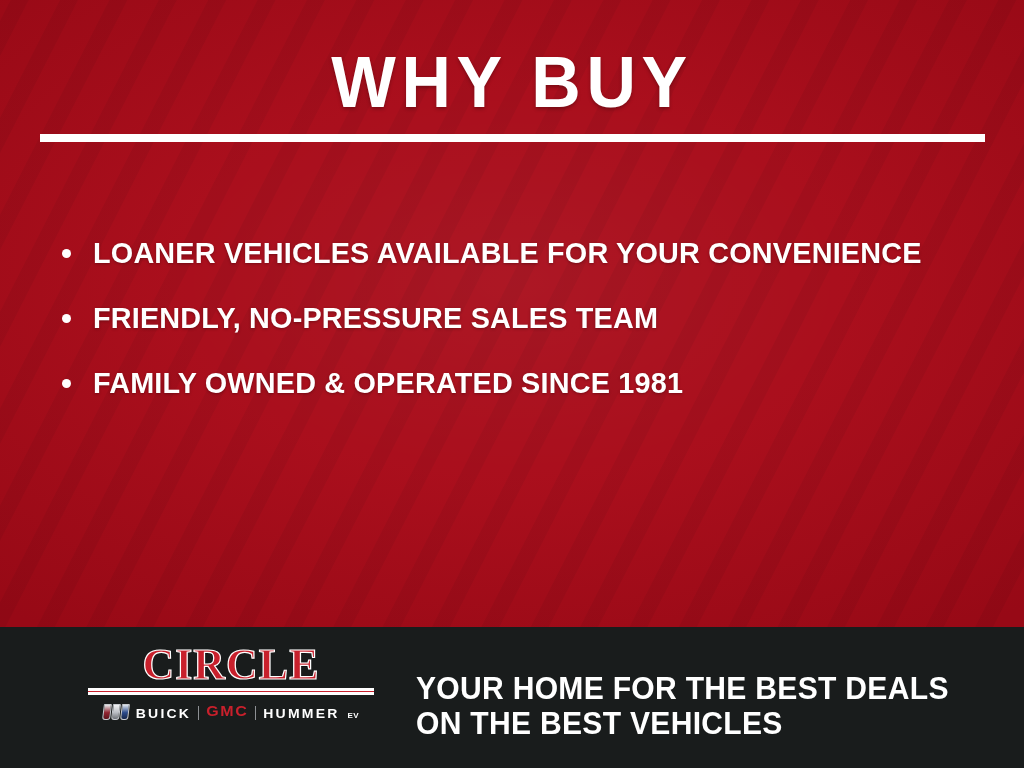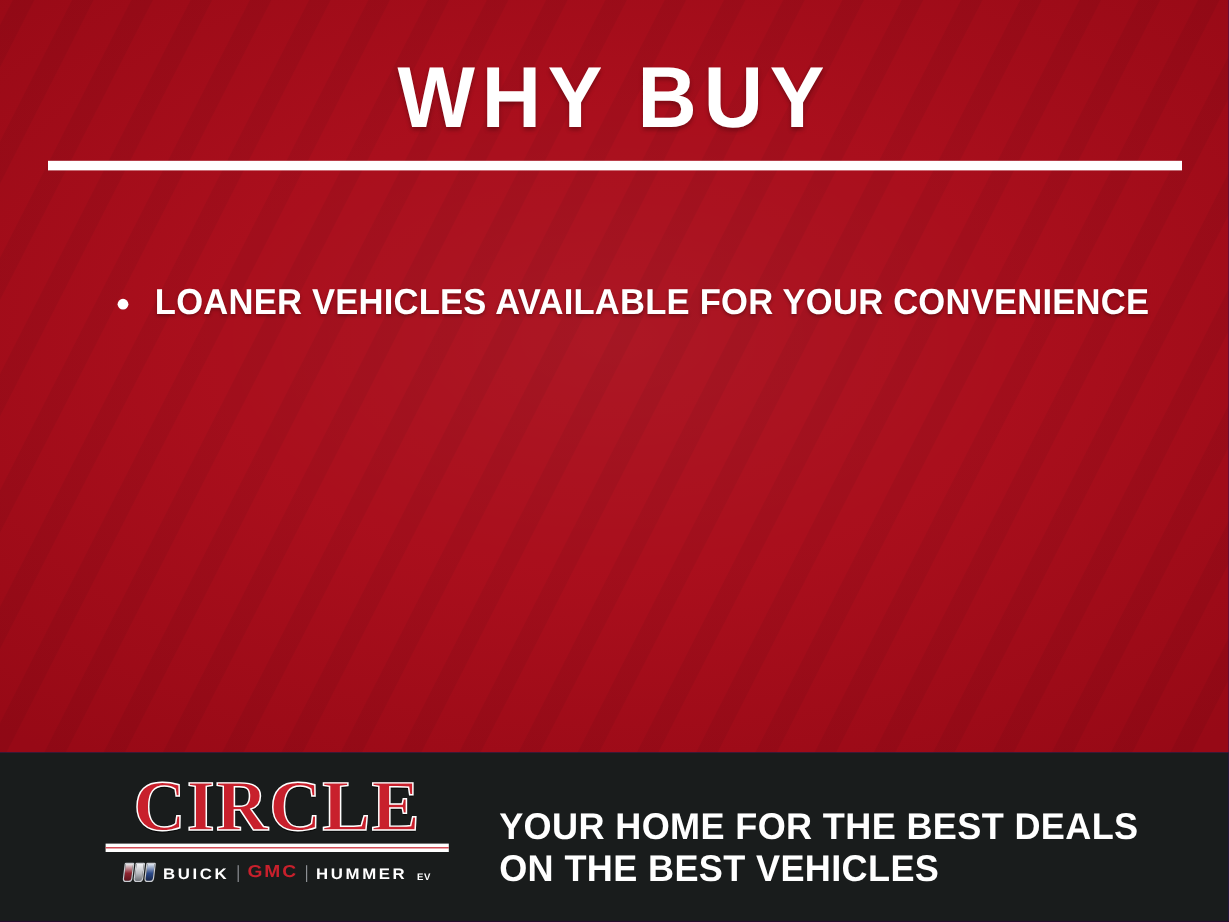"WHY BUY" #slide { background-color: #4c1d95 -> #404040 }
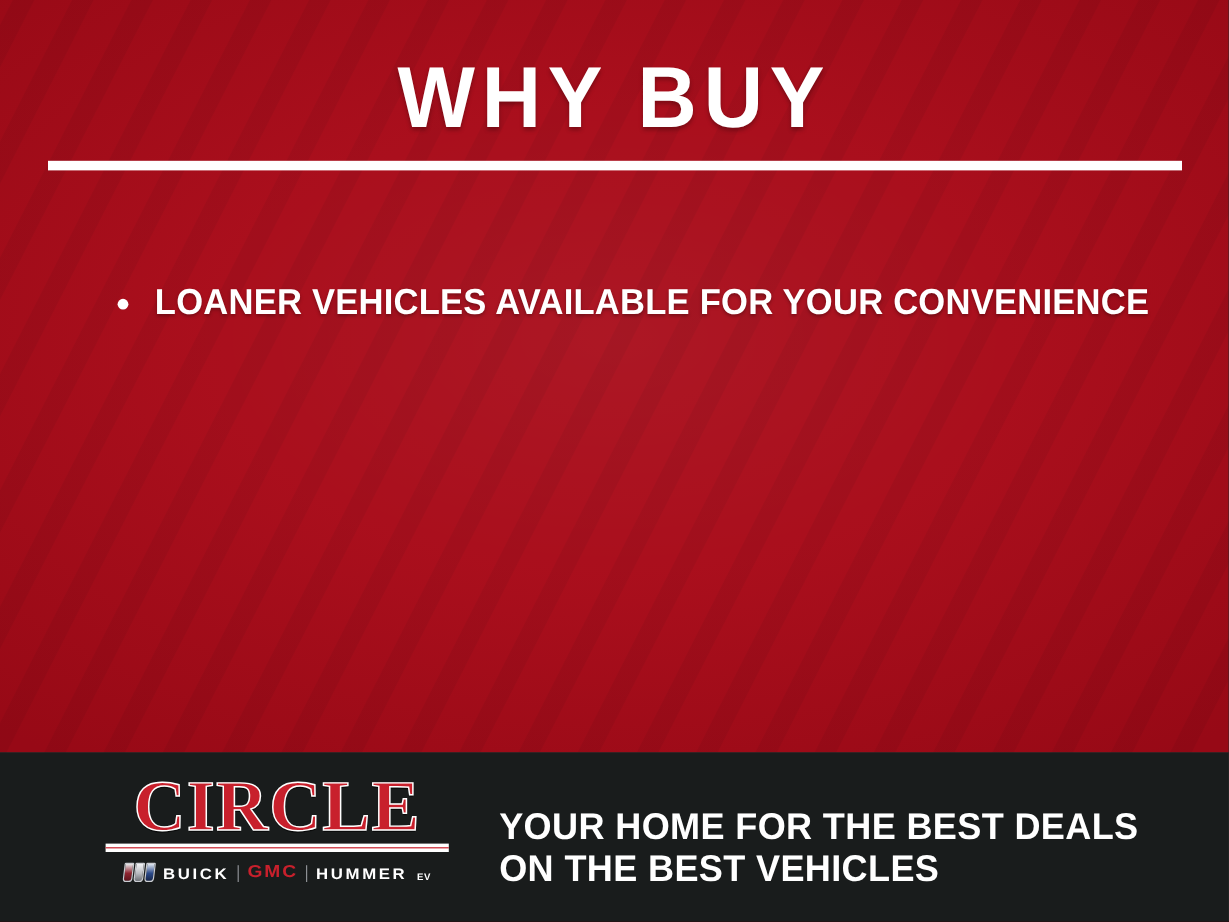"LOANER VEHICLES AVAILABLE FOR YOUR" .bullet-row { justify-content: flex-end -> none }
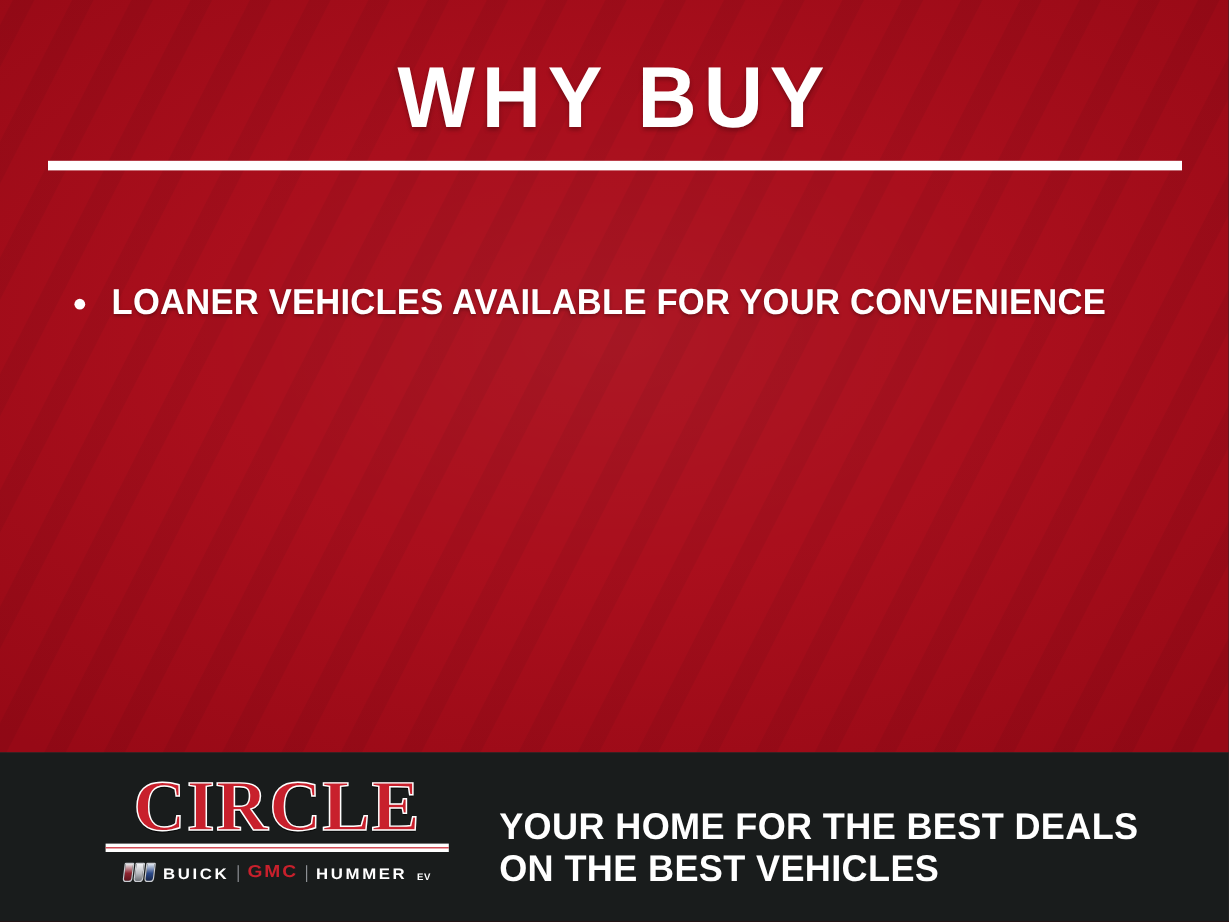"FRIENDLY, NO-PRESSURE SALES TEAM" div.bullet-row { html: none -> <div> <span></span> <span>FRIENDLY, NO-PRESSURE SALES TEAM</span> </div> }
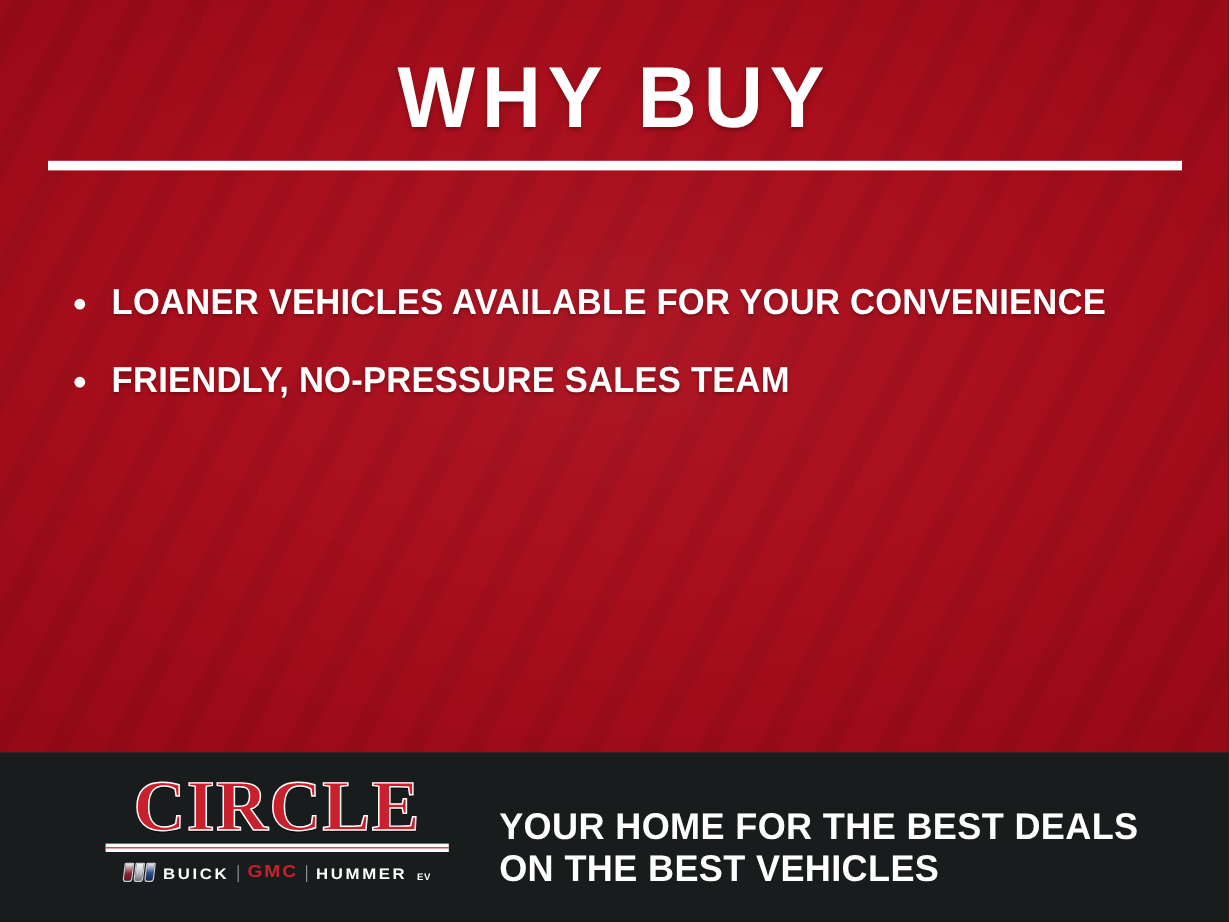"FAMILY OWNED & OPERATED SINCE" div.bullet-row { html: none -> <div> <span></span> <span>FAMILY OWNED &amp; OPERATED SINCE 1981</span> </div> }
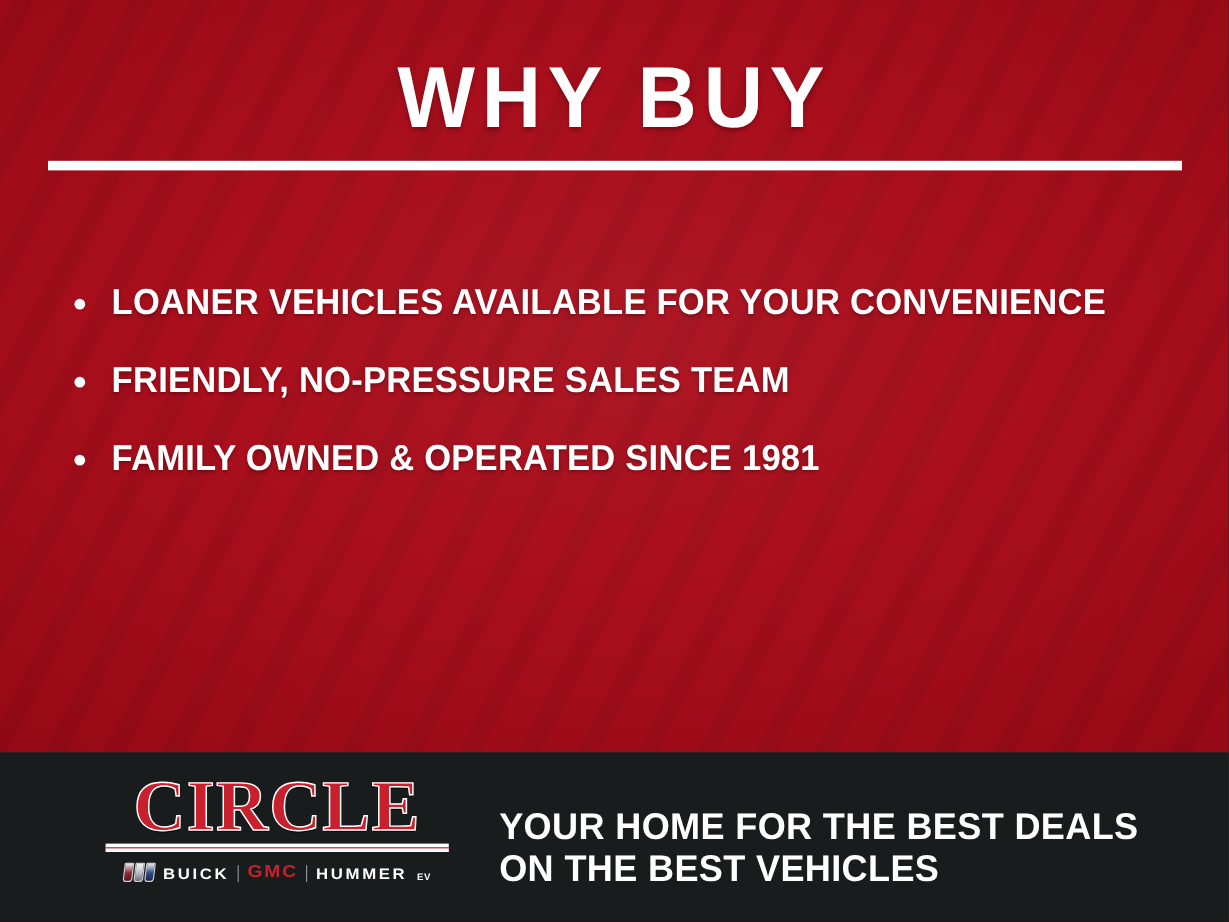"CIRCLE" .logo-word { font-size: 60px -> 44px }
